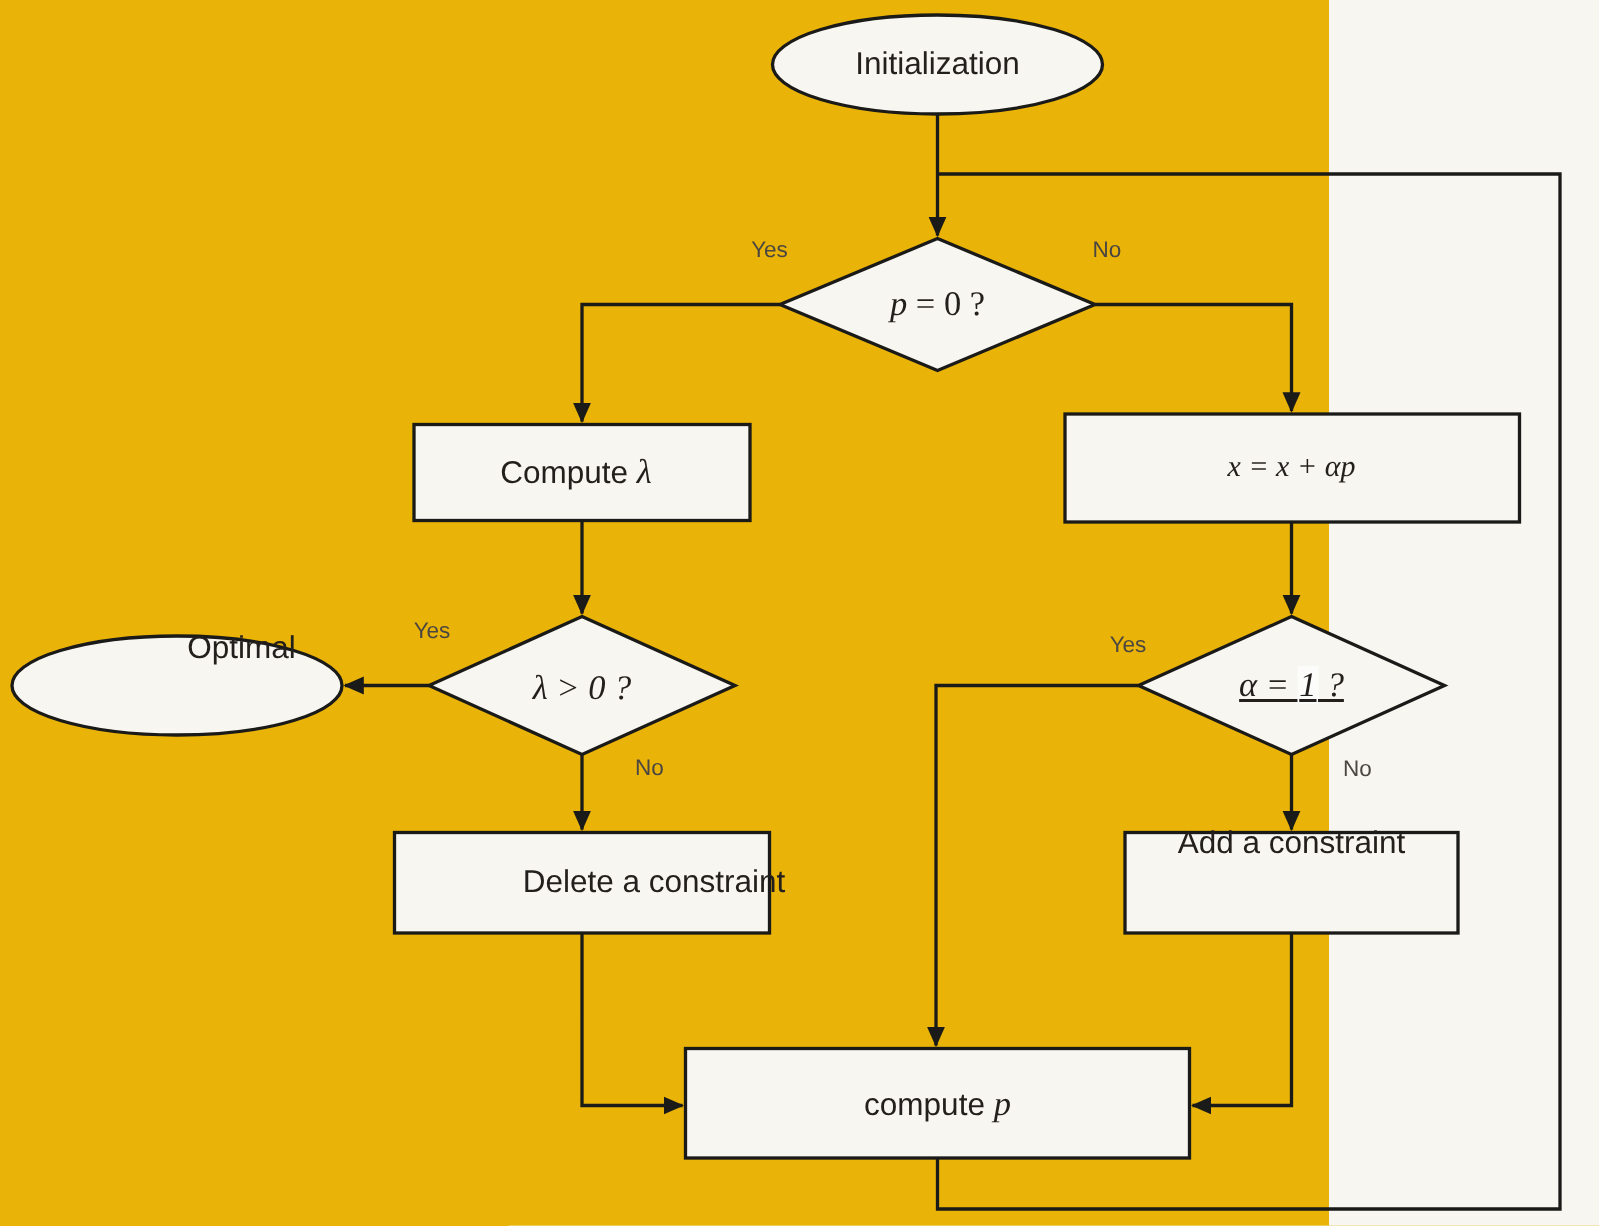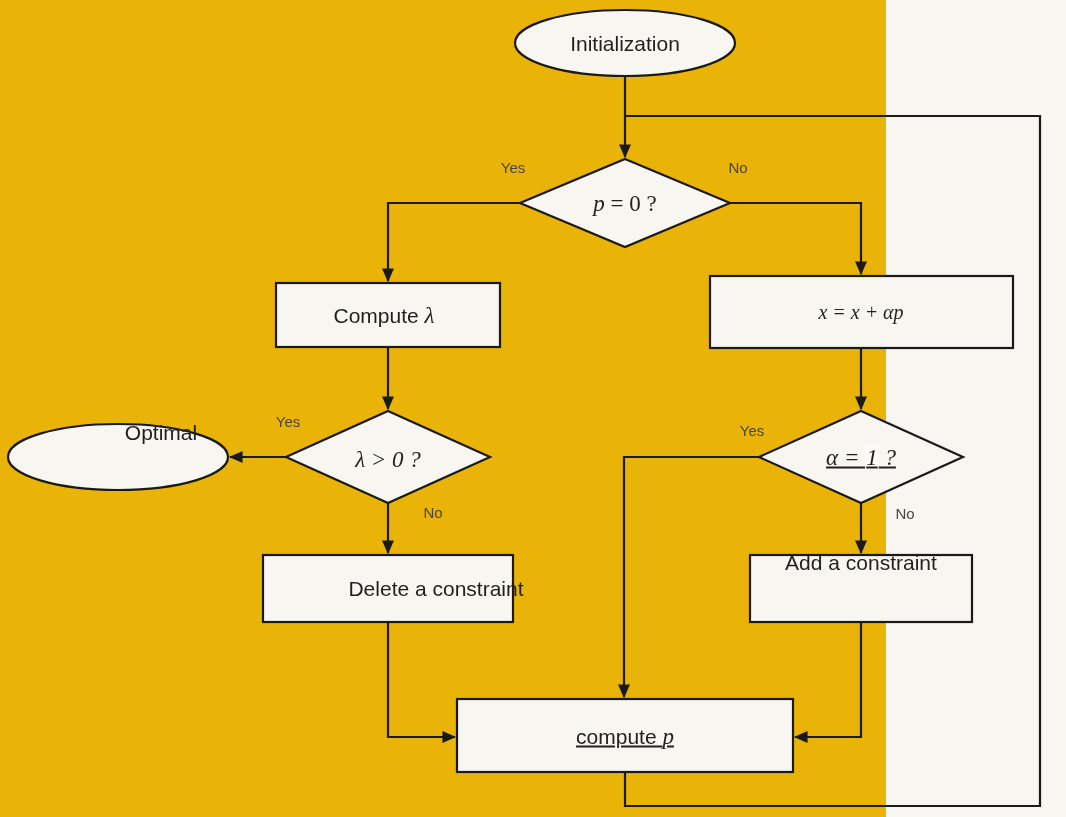"compute p" div.node-label { text-decoration: underline -> none }
